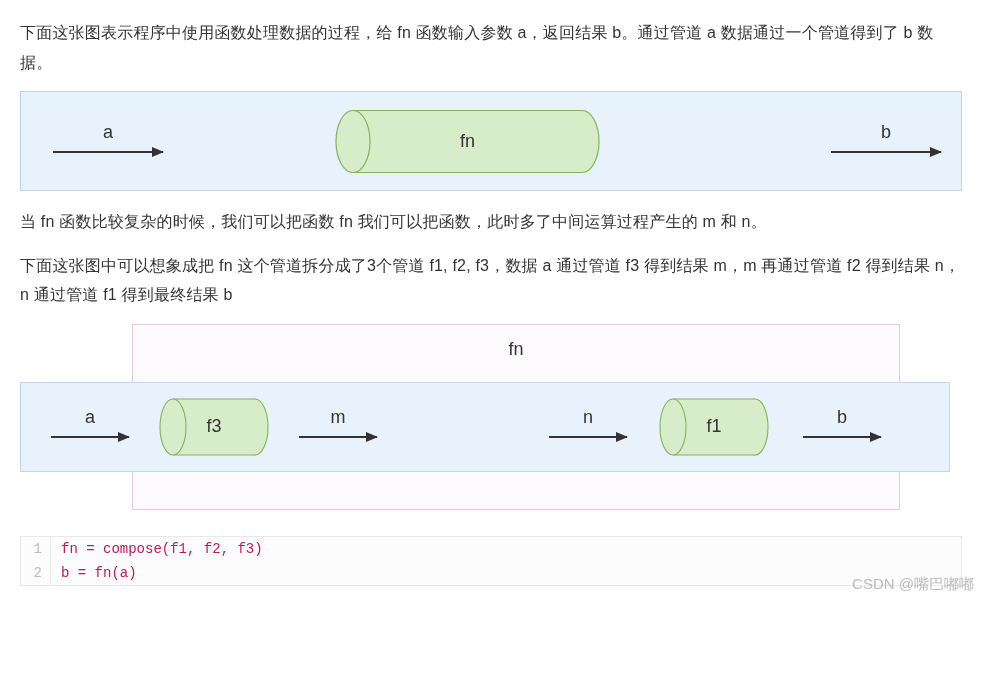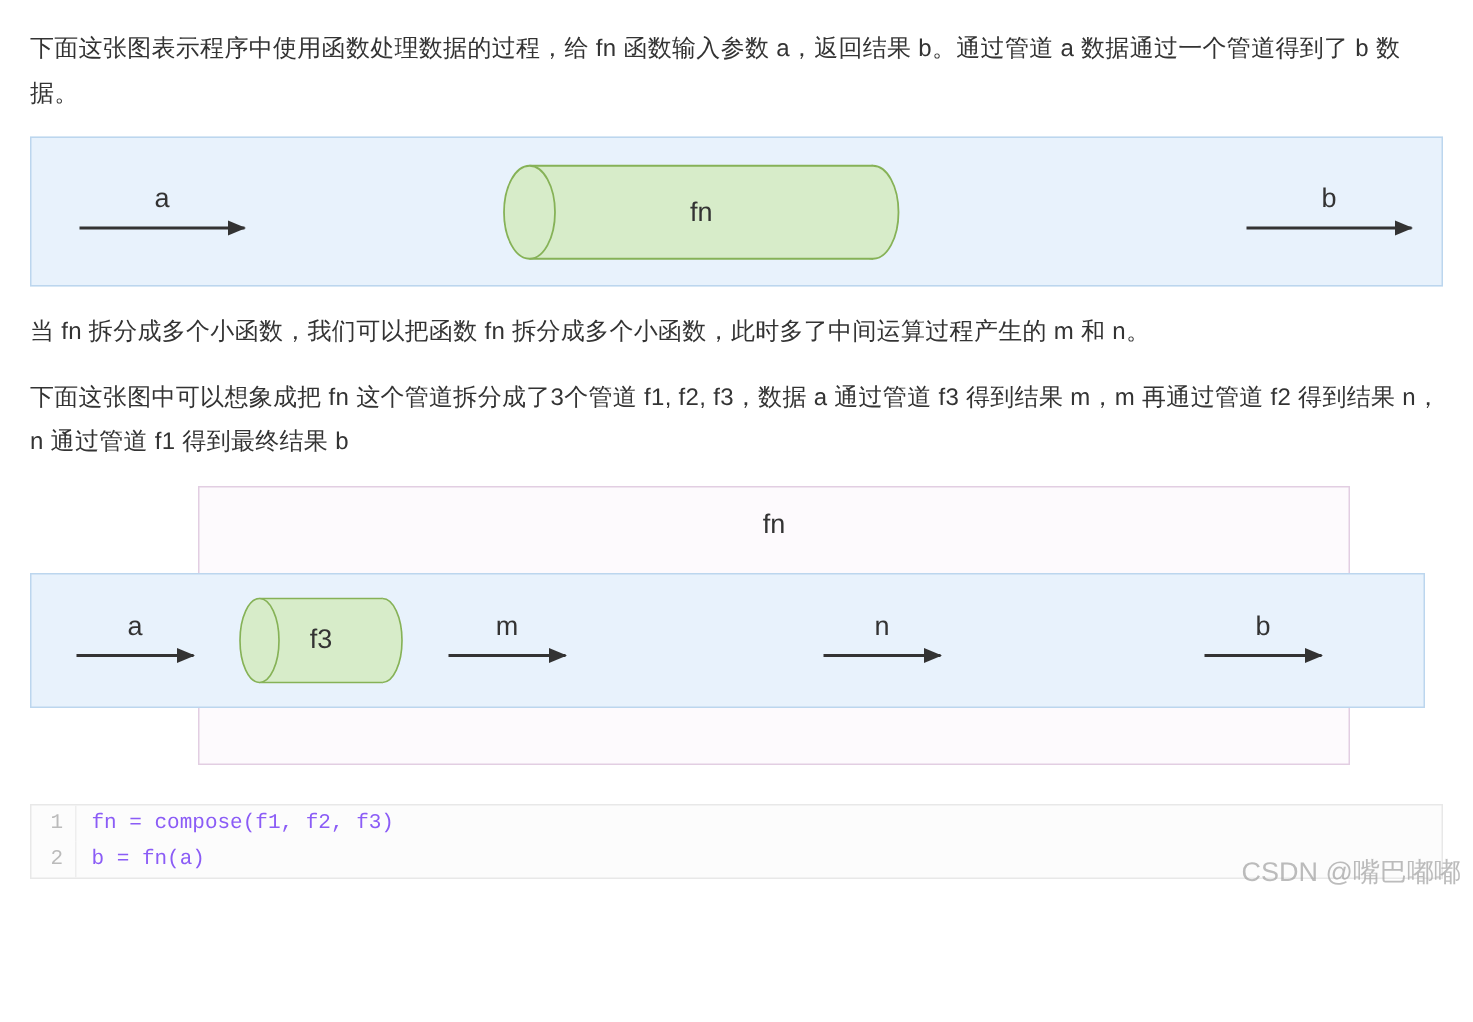"当 fn 拆分成多个小函数，我们可以把函数 fn" p { text: 拆分成多个小函数，我们可以把函数 fn 拆分成多个小 -> 函数比较复杂的时候，我们可以把函数 fn 我们可以把 }
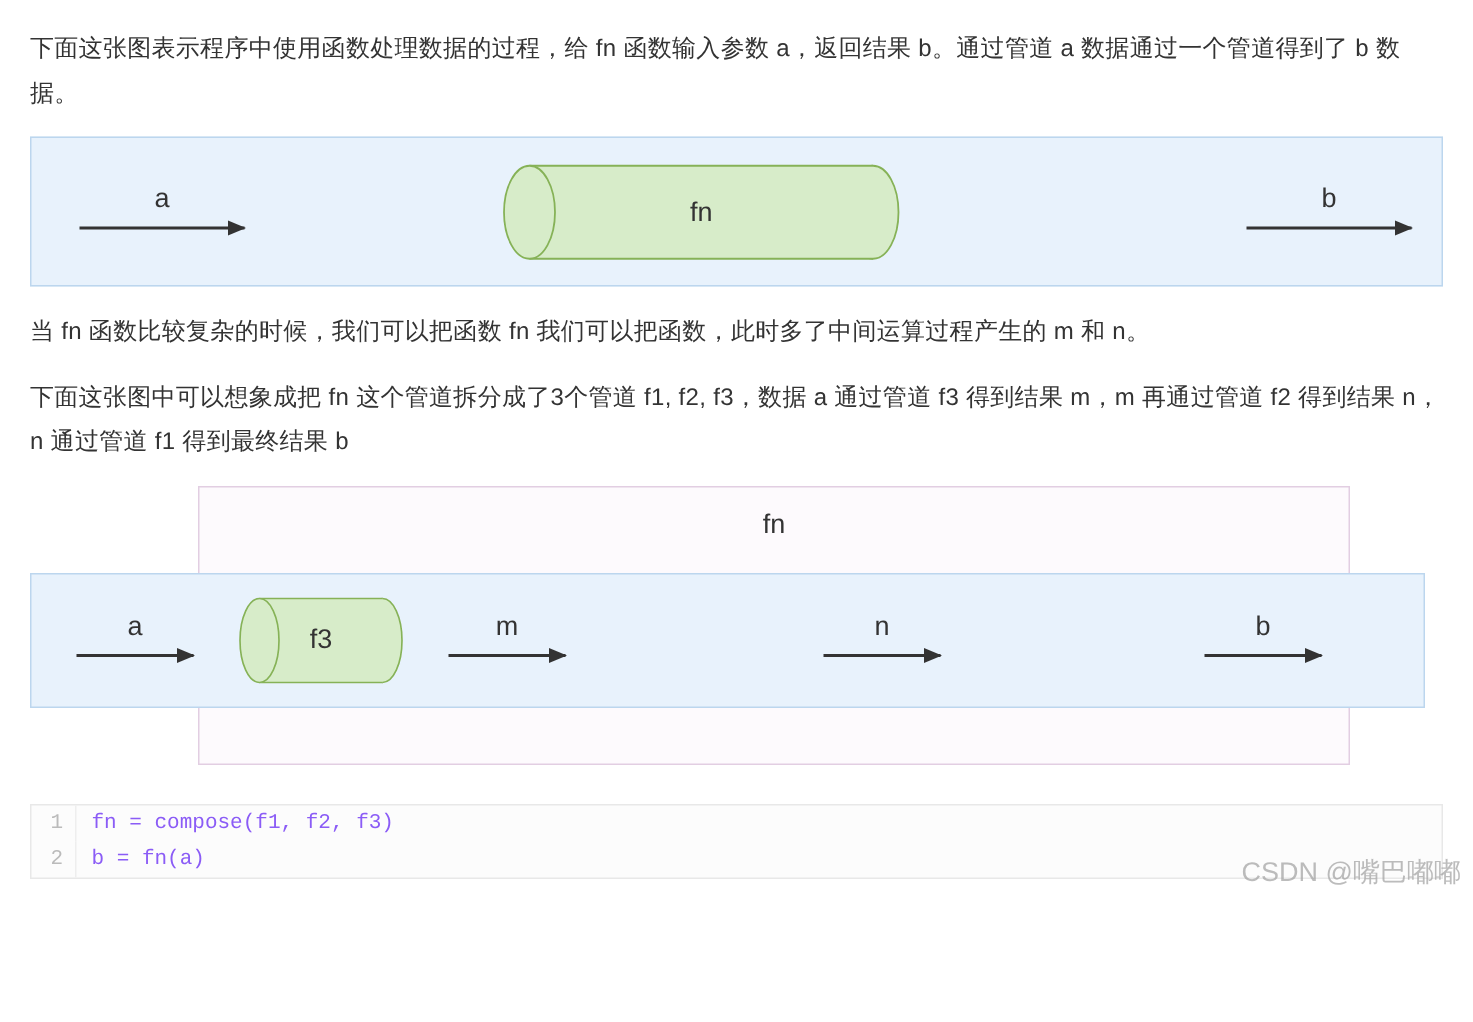"f1" div.cylinder { html: none -> <div> <svg> <ellipse></ellipse> <rect></rect> <line></line> <line></line> <ellipse></ellipse> </svg> <span>f1</span> </div> }
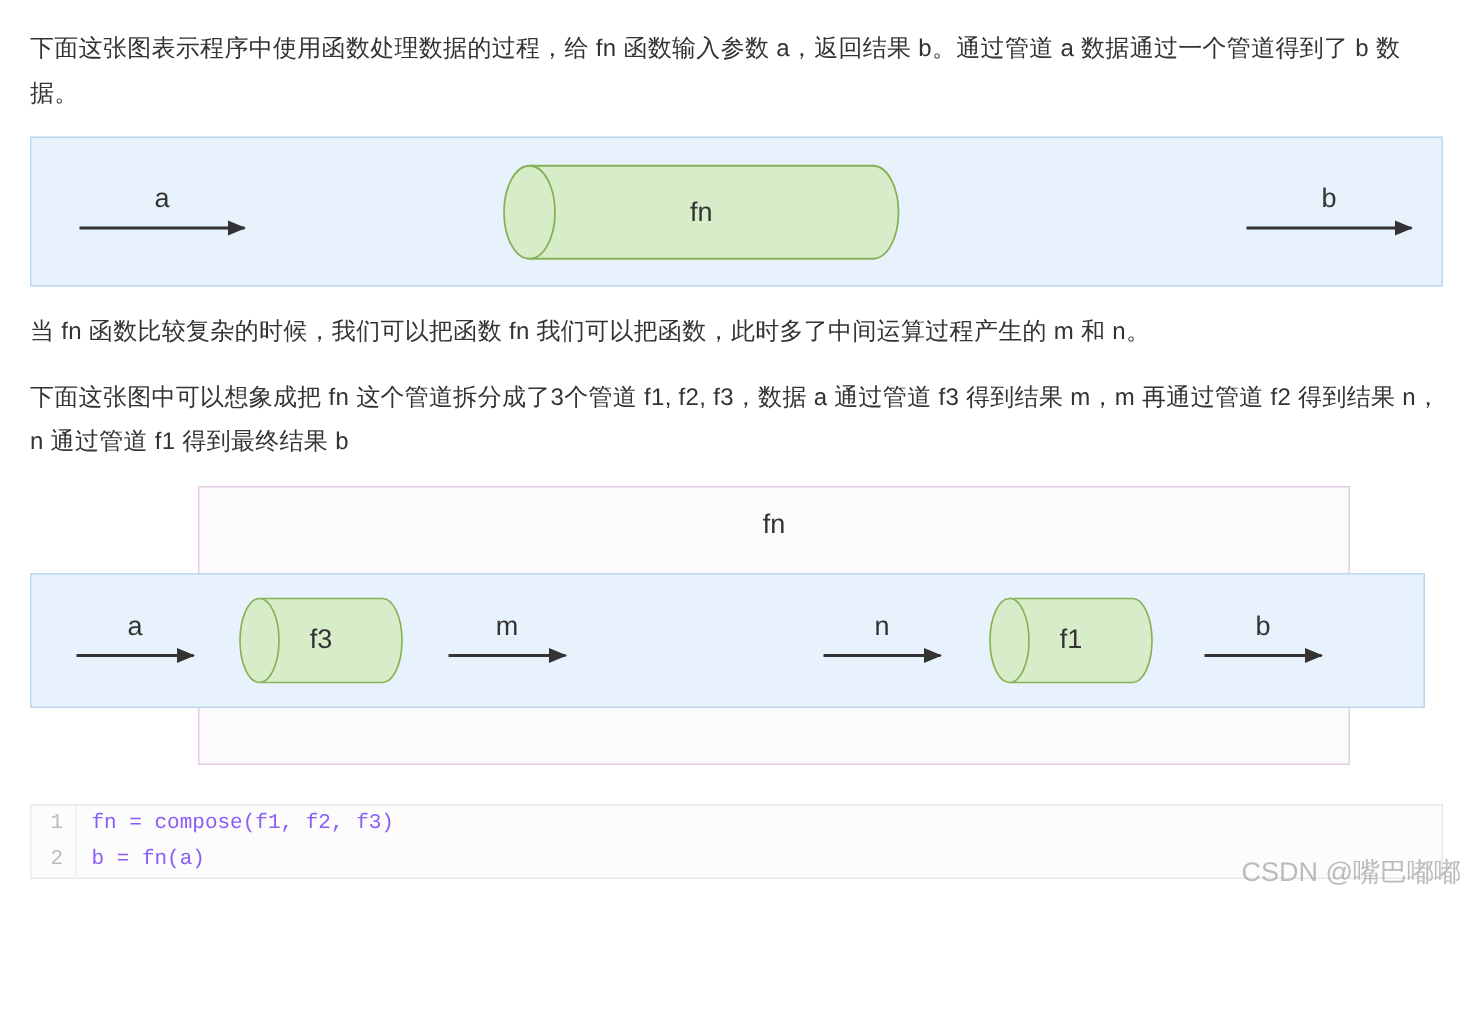"fn = compose(f1, f2, f3)" .codetxt { color: #8b5cf6 -> #be185d }
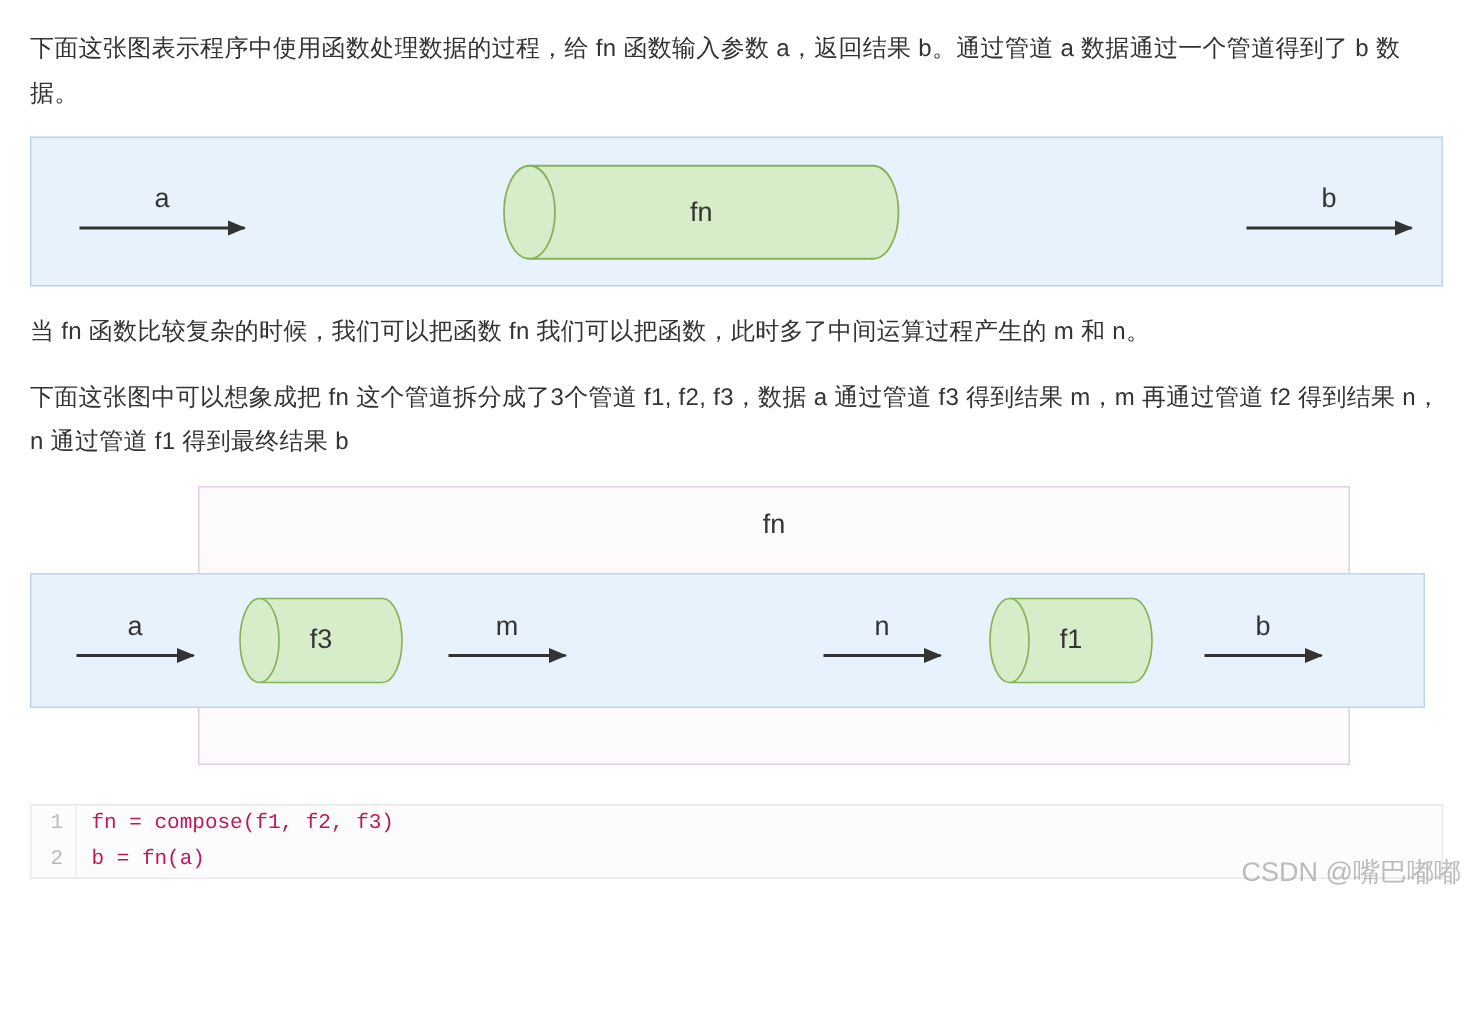"CSDN @嘴巴嘟嘟" .watermark { font-size: 18px -> 15px }
